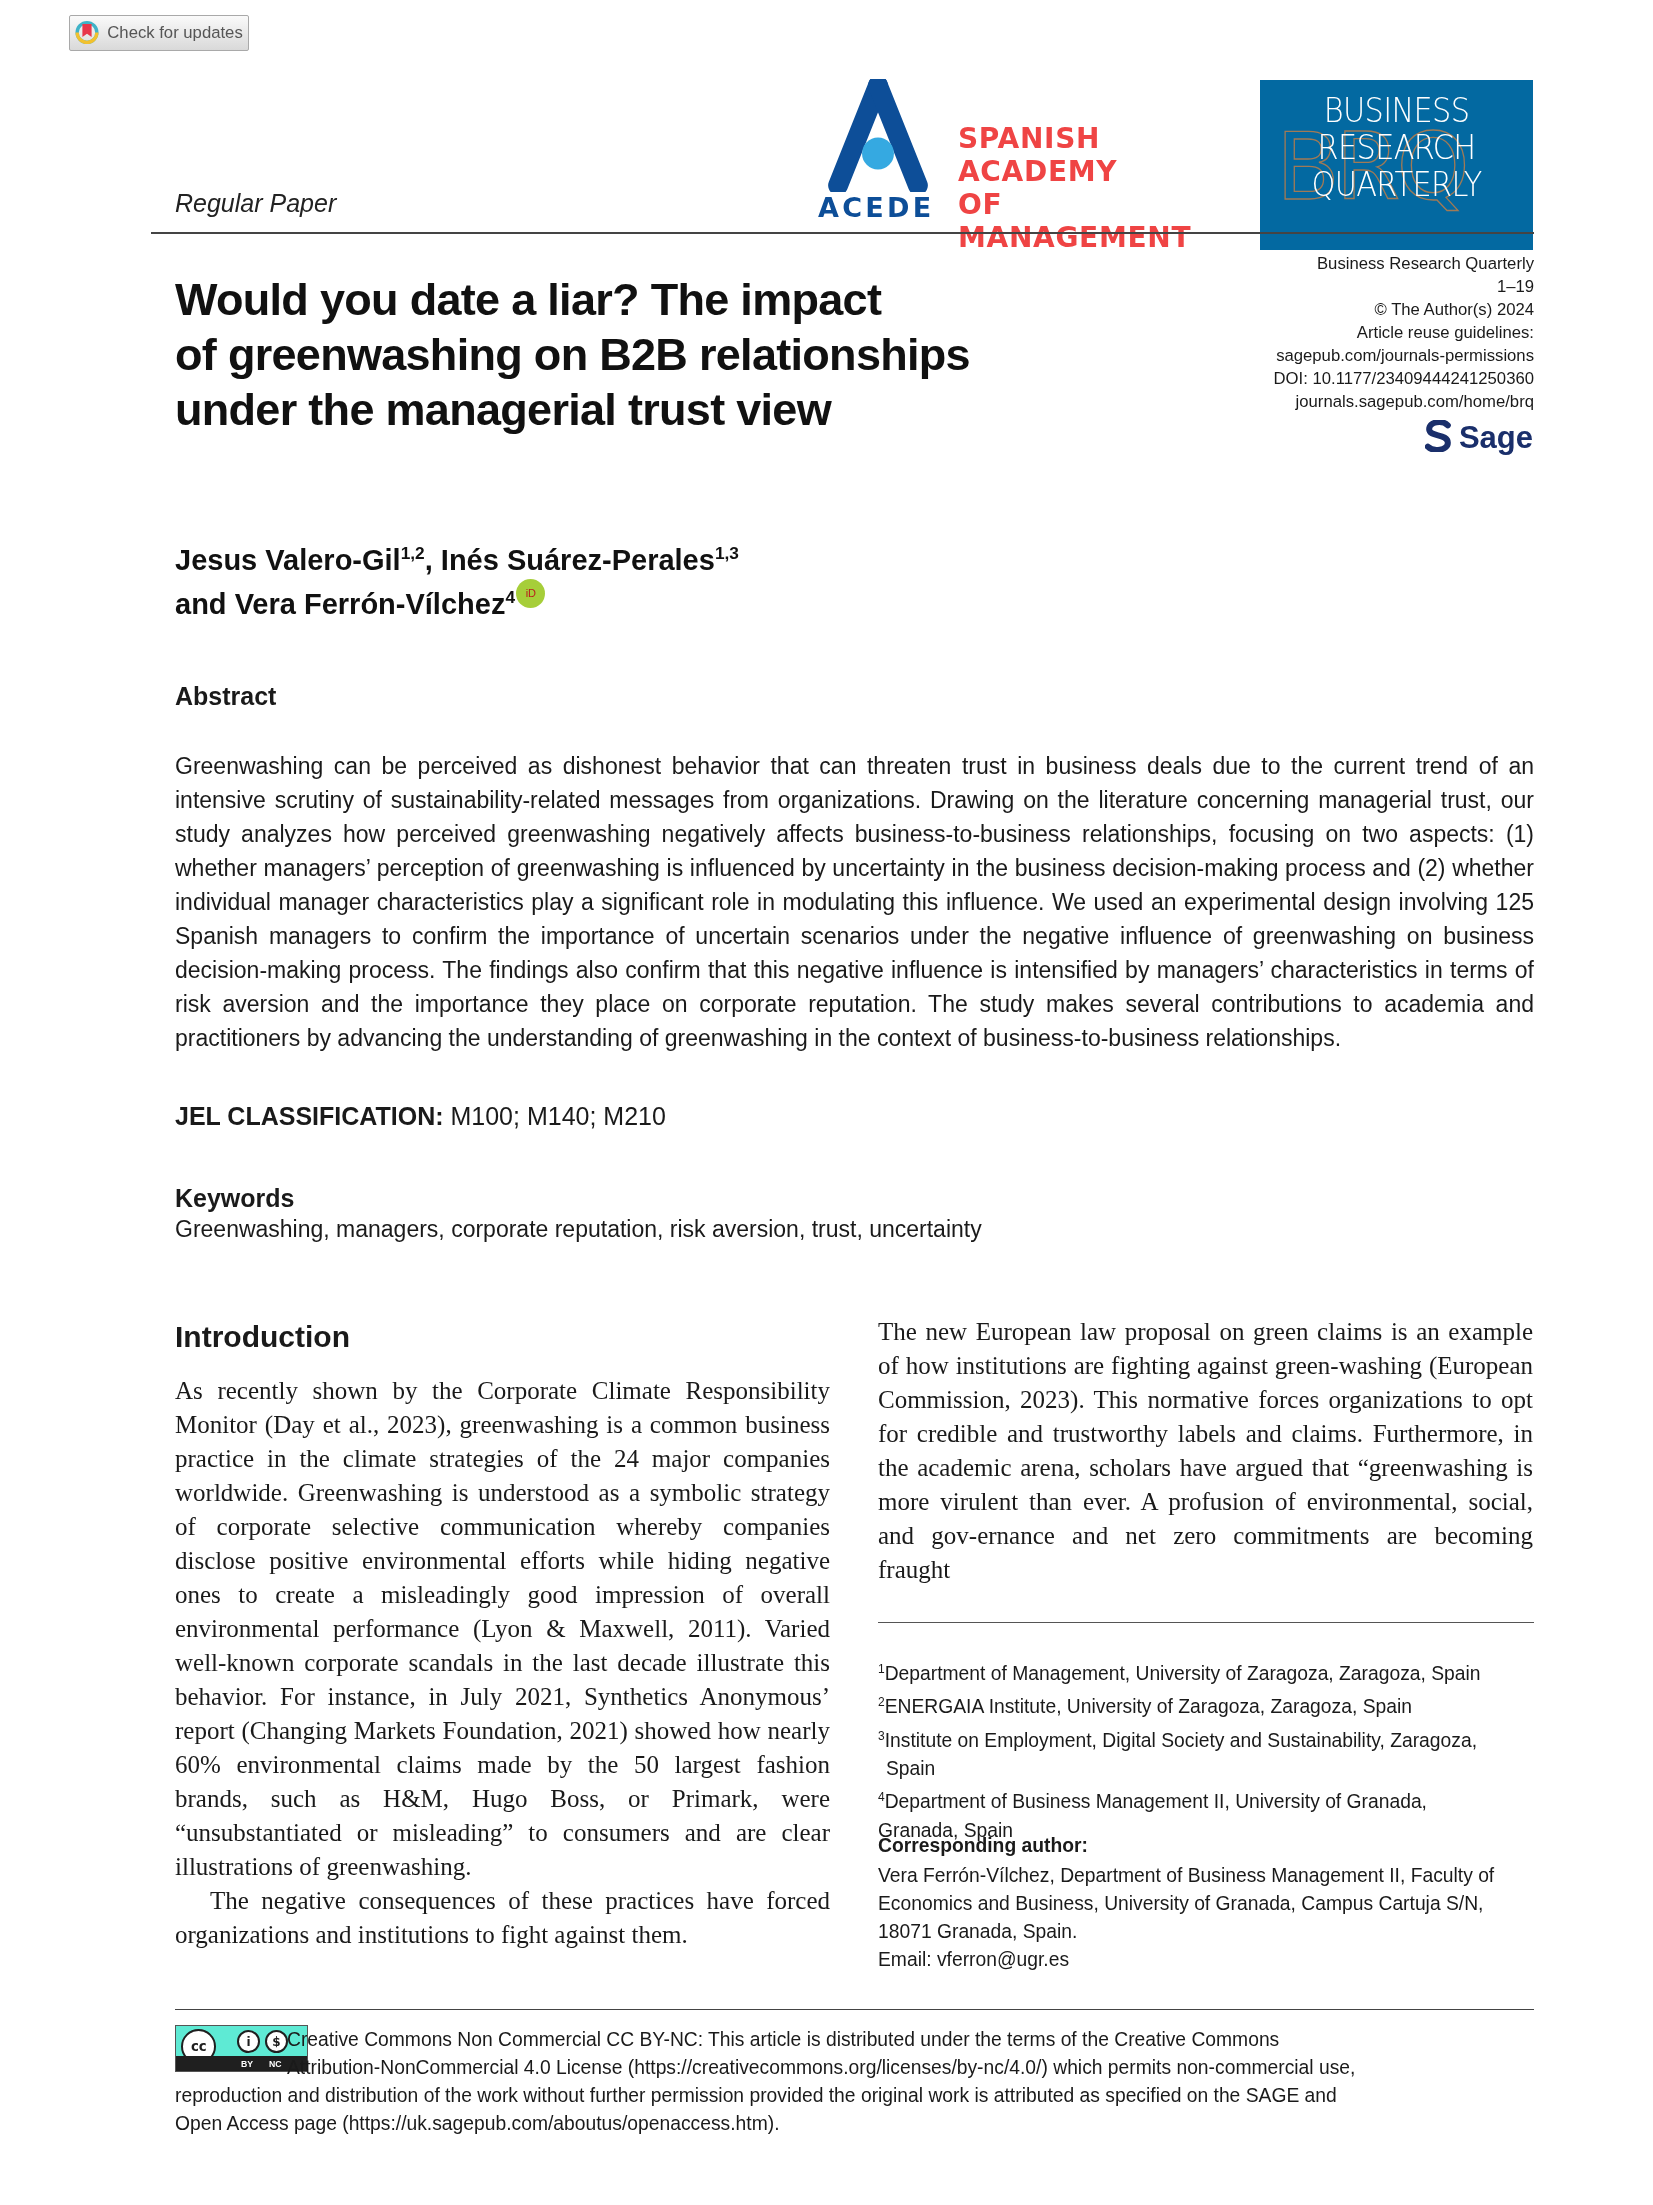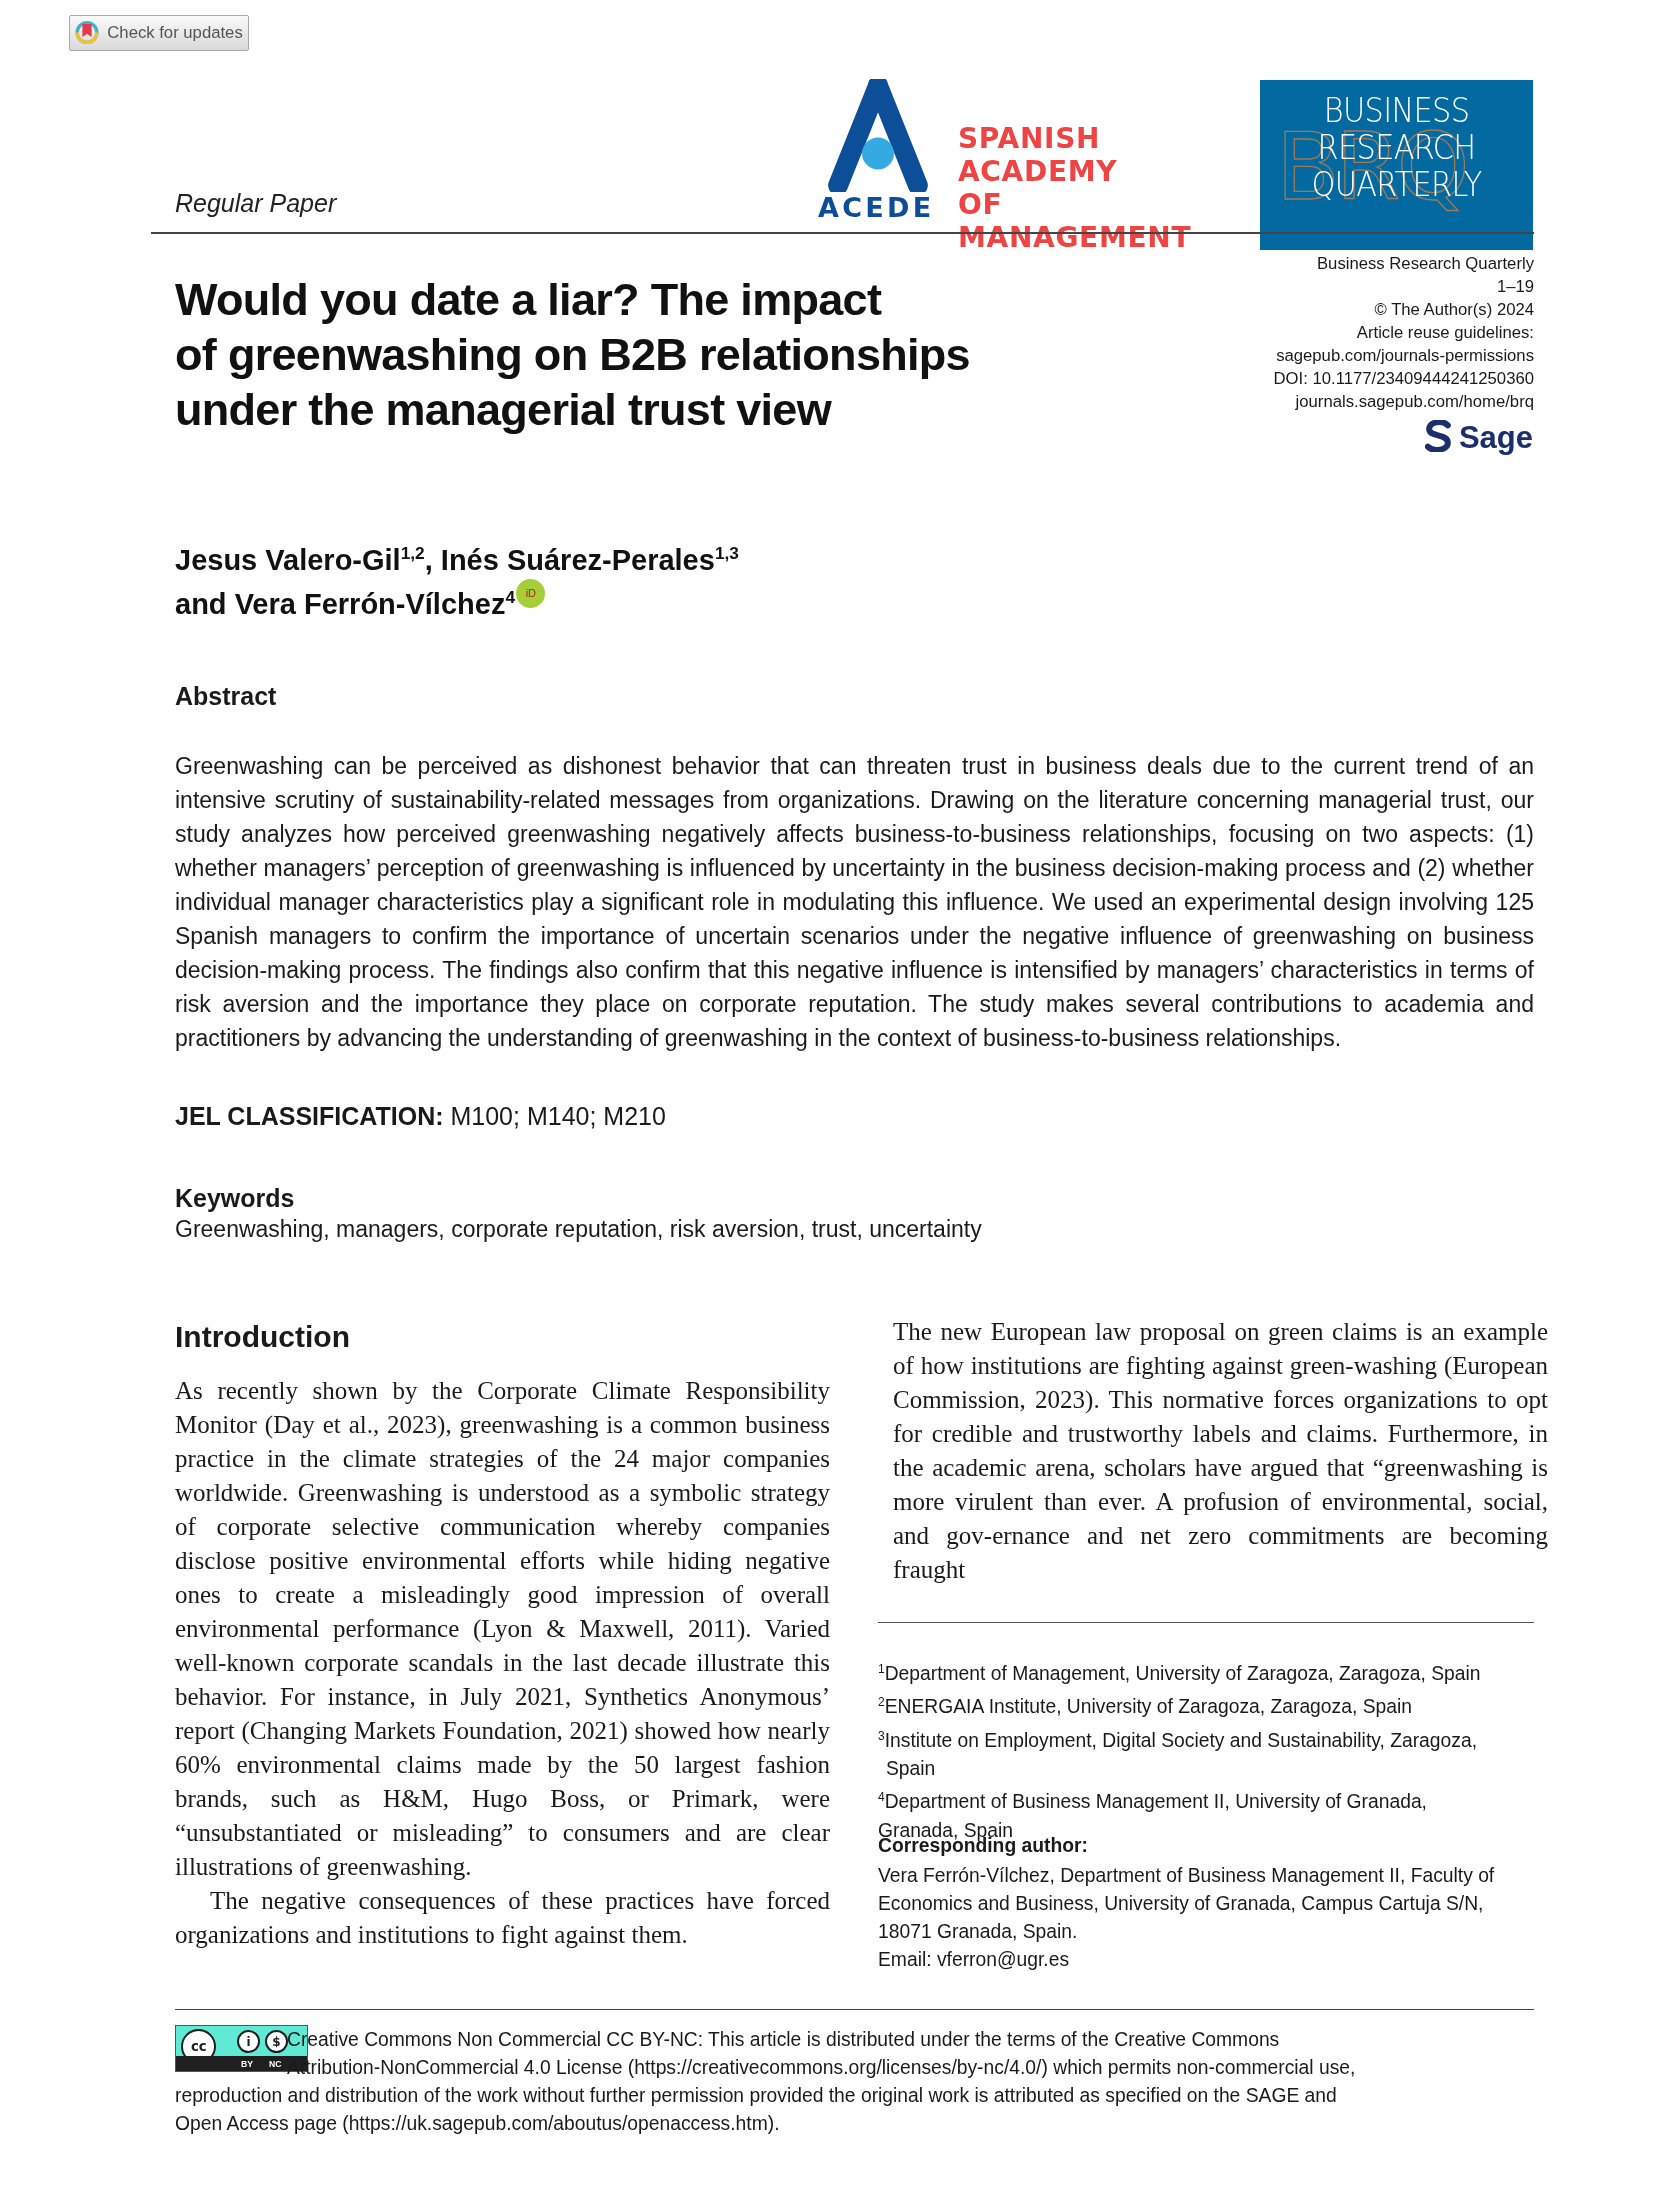"The new European law proposal" .col-right { margin-left: 15px -> none }
